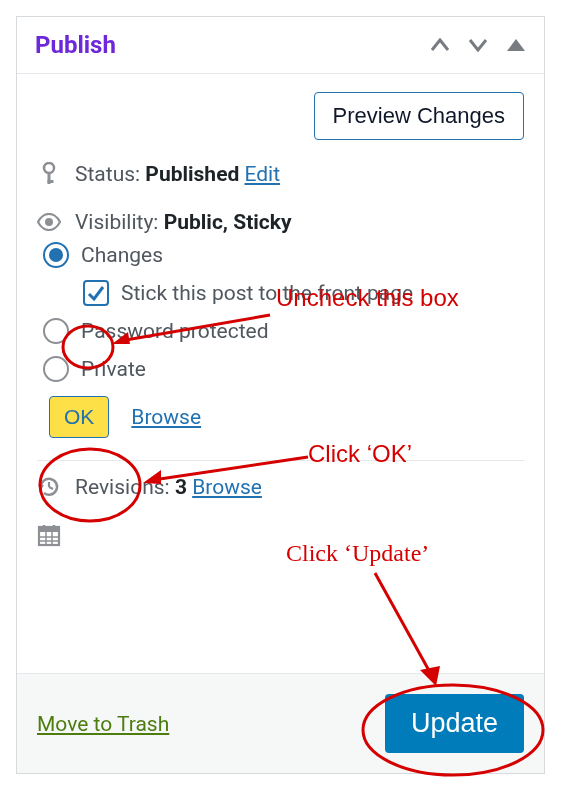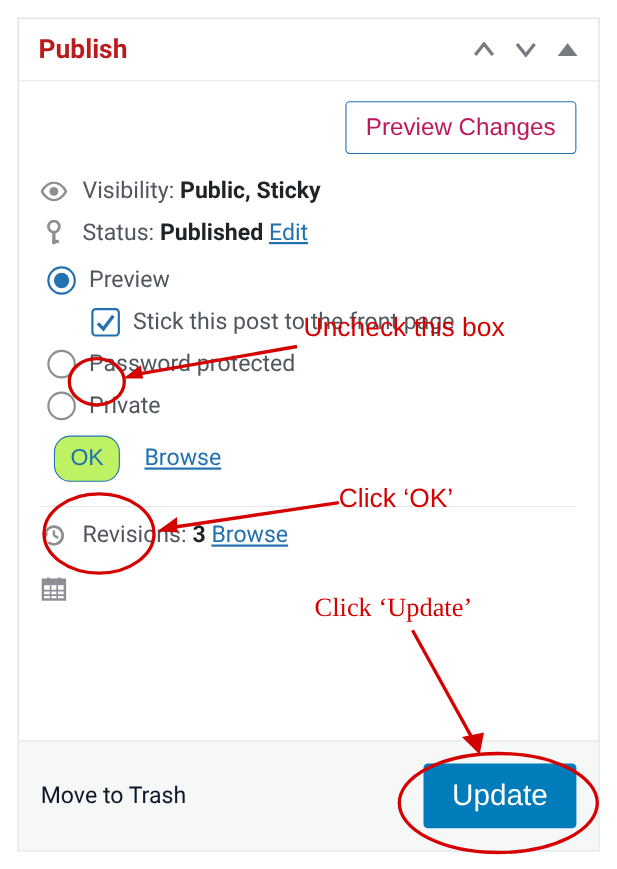"Publish" .box-header h2 { color: #b91c1c -> #6d28d9 }
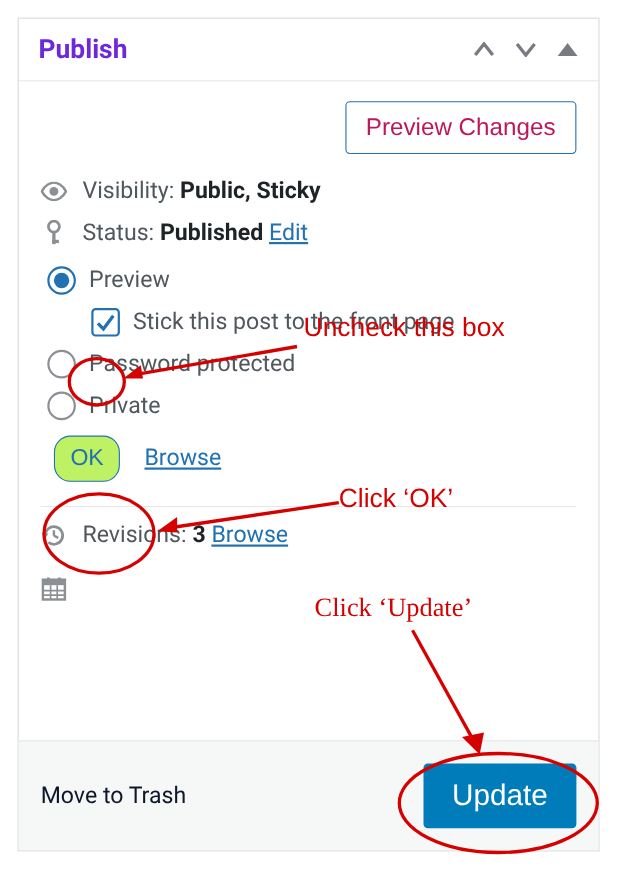"Preview Changes" .preview-btn { color: #be185d -> #0f172a }
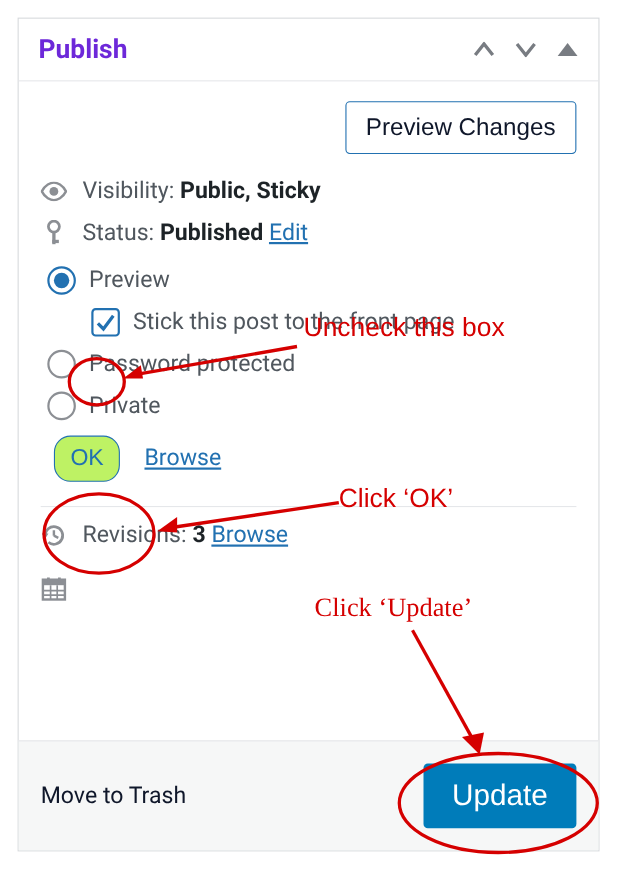"Visibility: Public, Sticky" div.meta-row { order: before "Status: Published Edit" -> after "Status: Published Edit" }
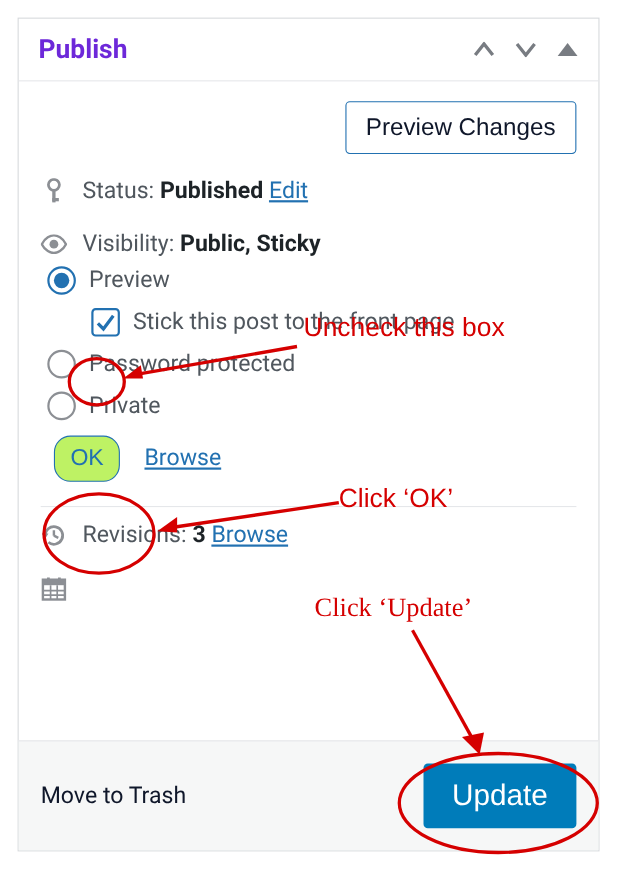"Preview" span { text: Preview -> Changes }
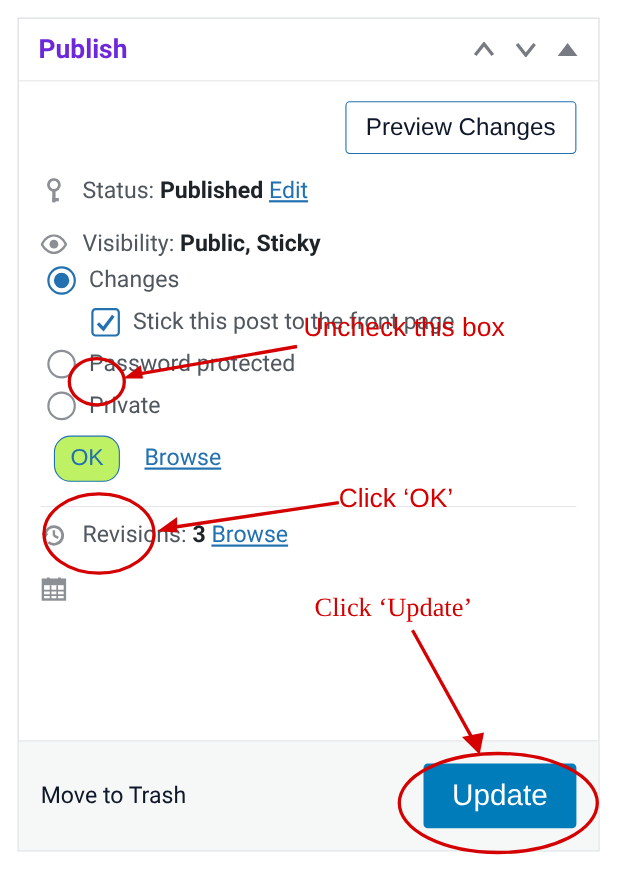"OK" .ok-btn { background: #bef264 -> #fde047; border-radius: 15px -> 4px }
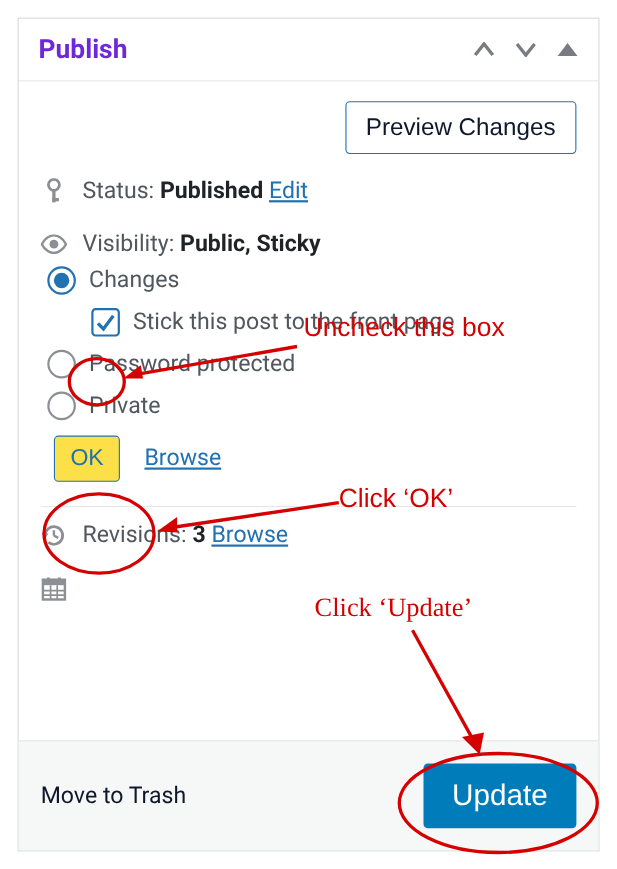"Move to Trash" .trash-link { color: #0f172a -> #4d7c0f; text-decoration: none -> underline }
